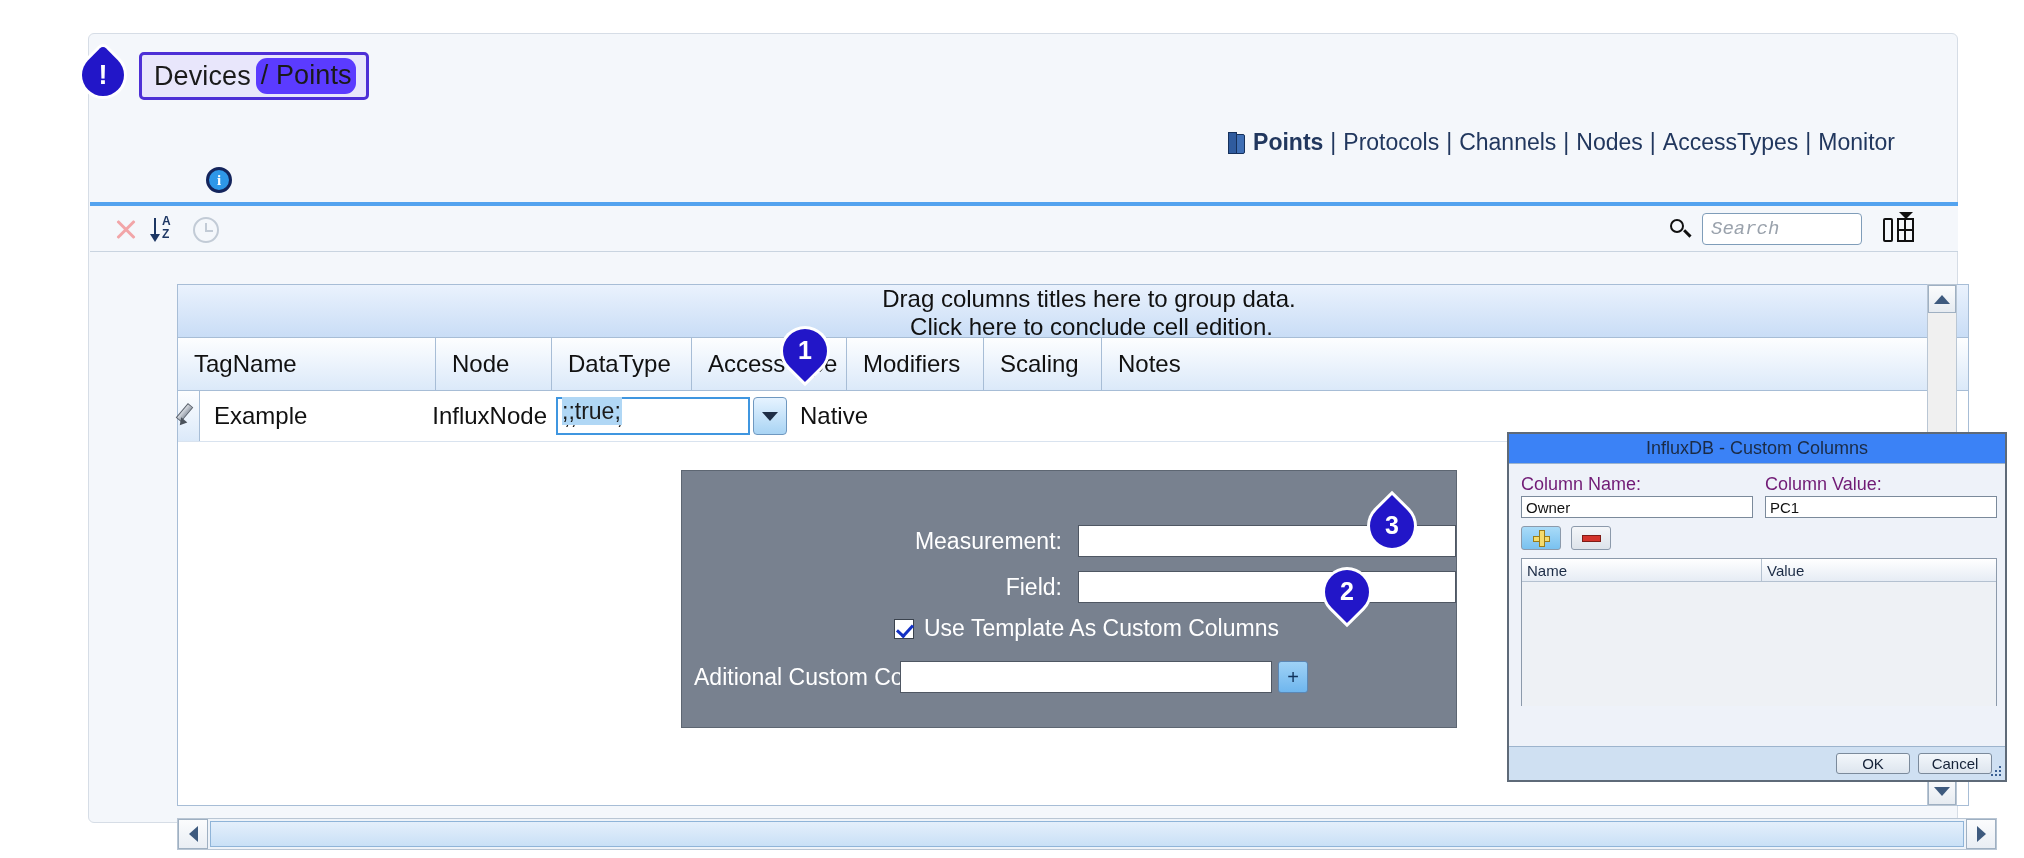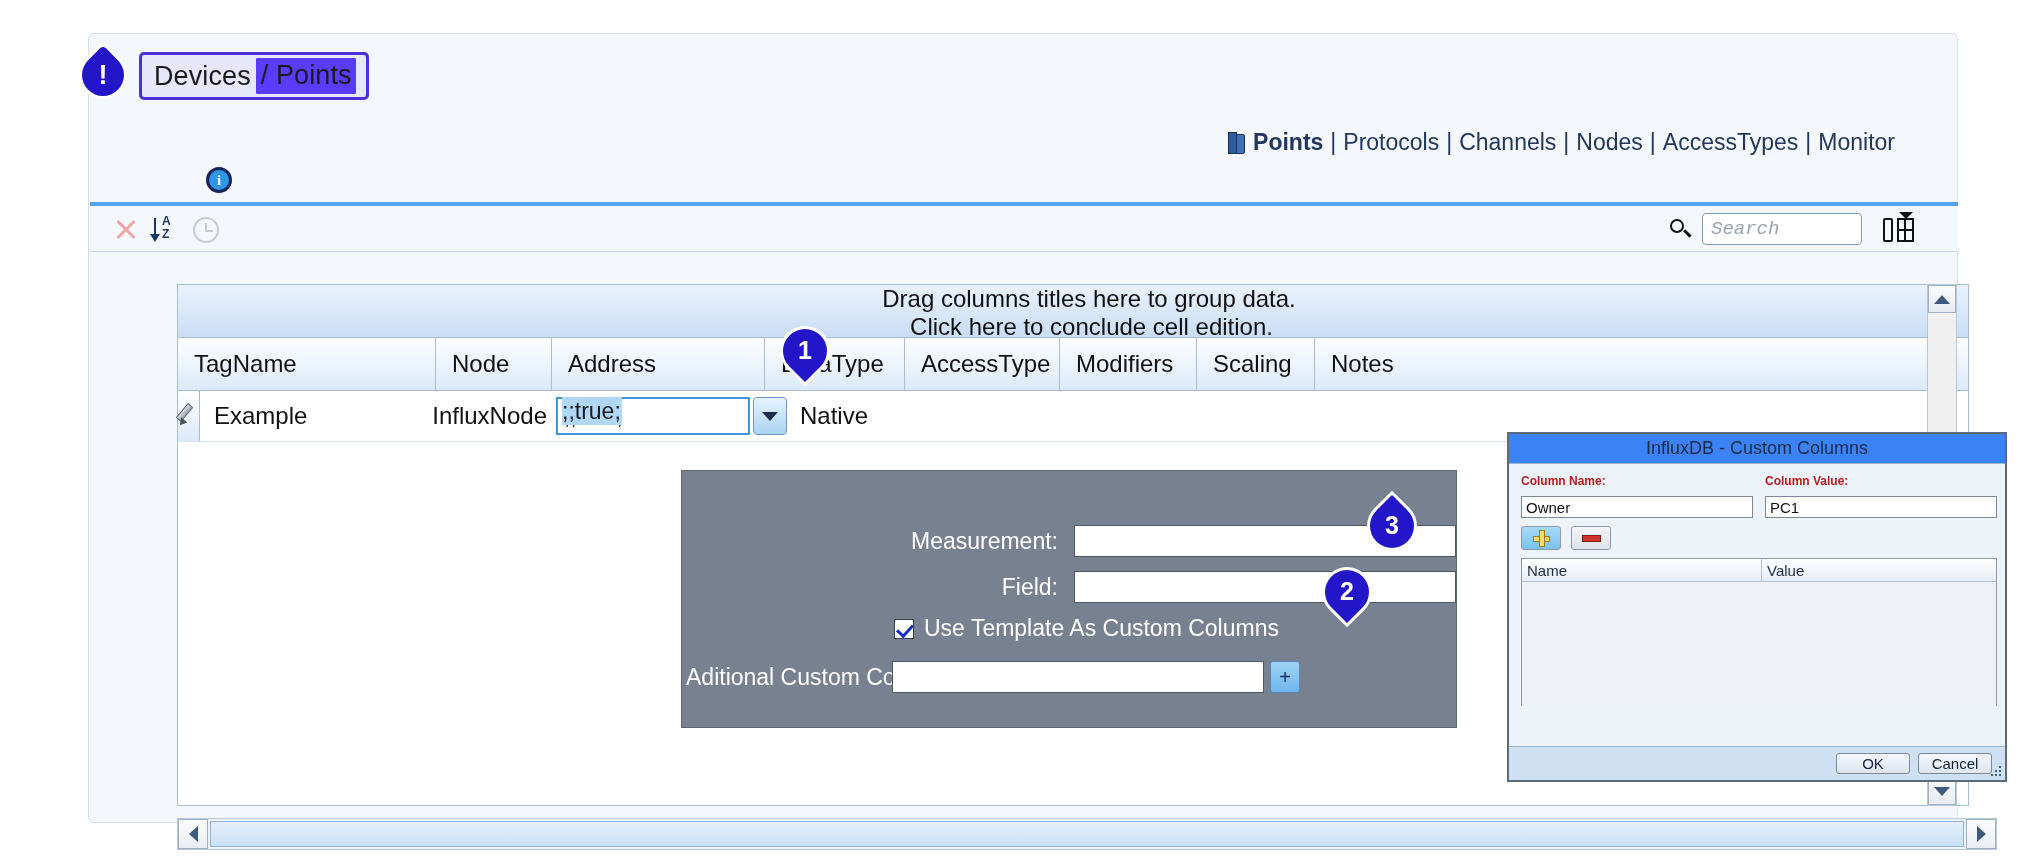"/ Points" .crumb-highlight { border-radius: 1px -> 11px }
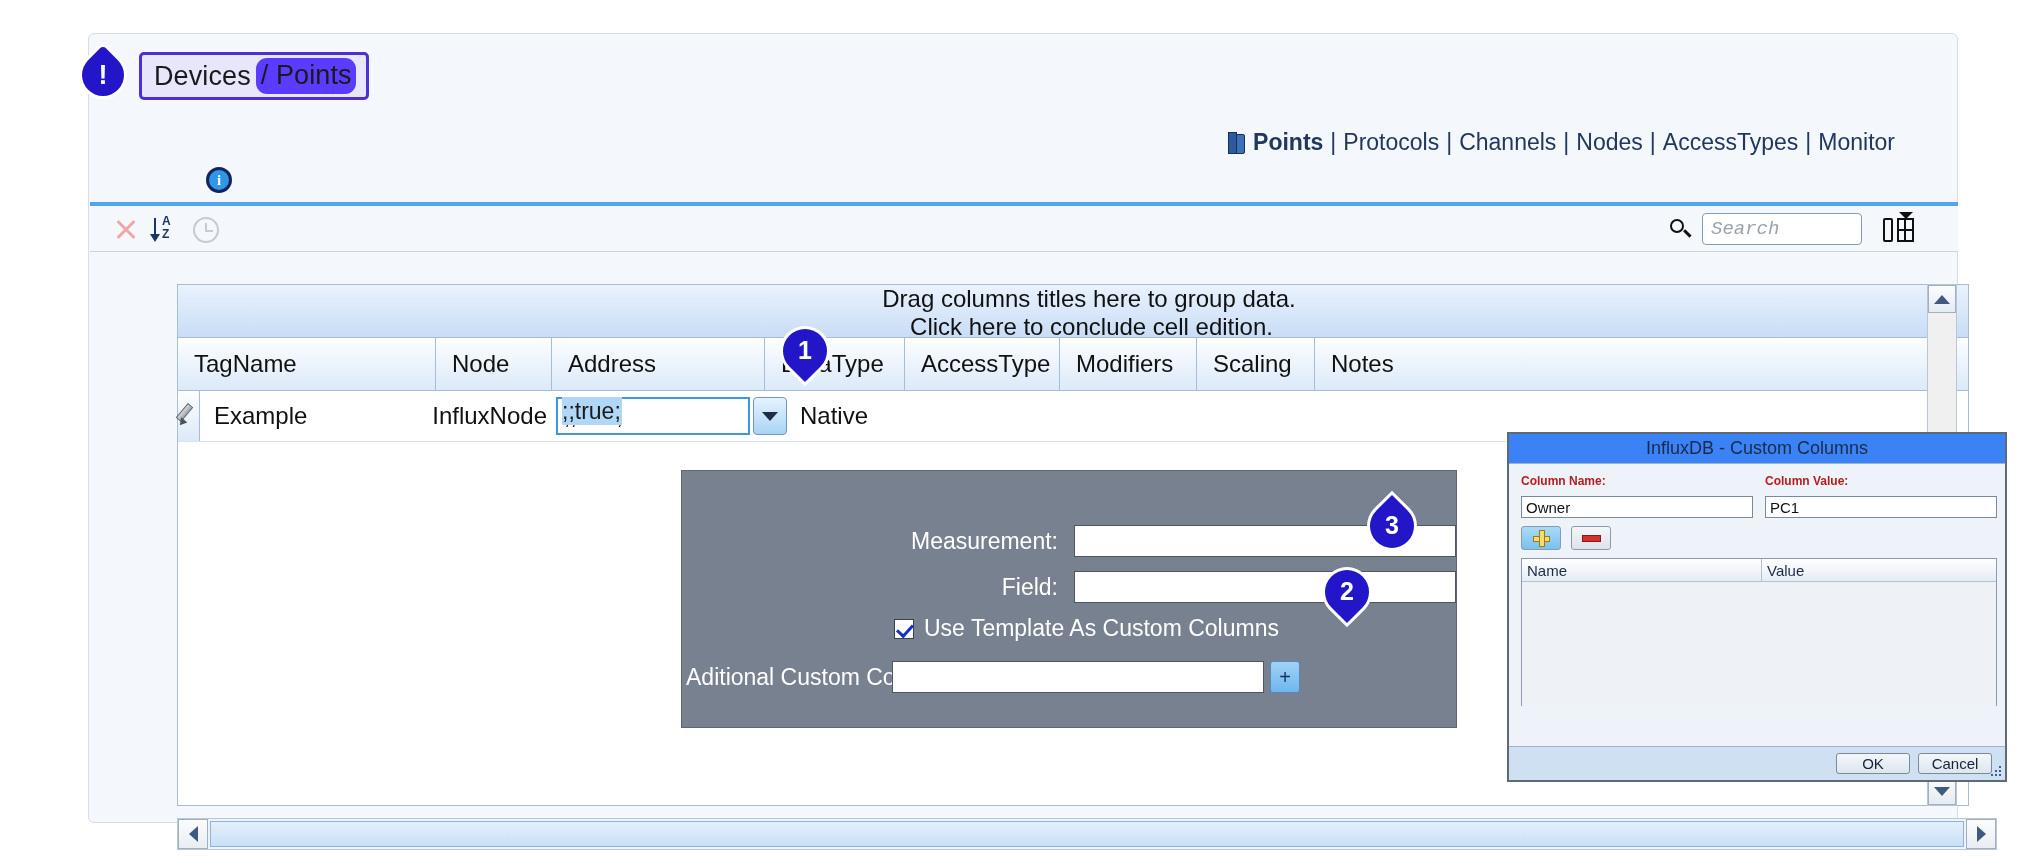"Address" div.head-cell { html: <div>Address</div> -> none }
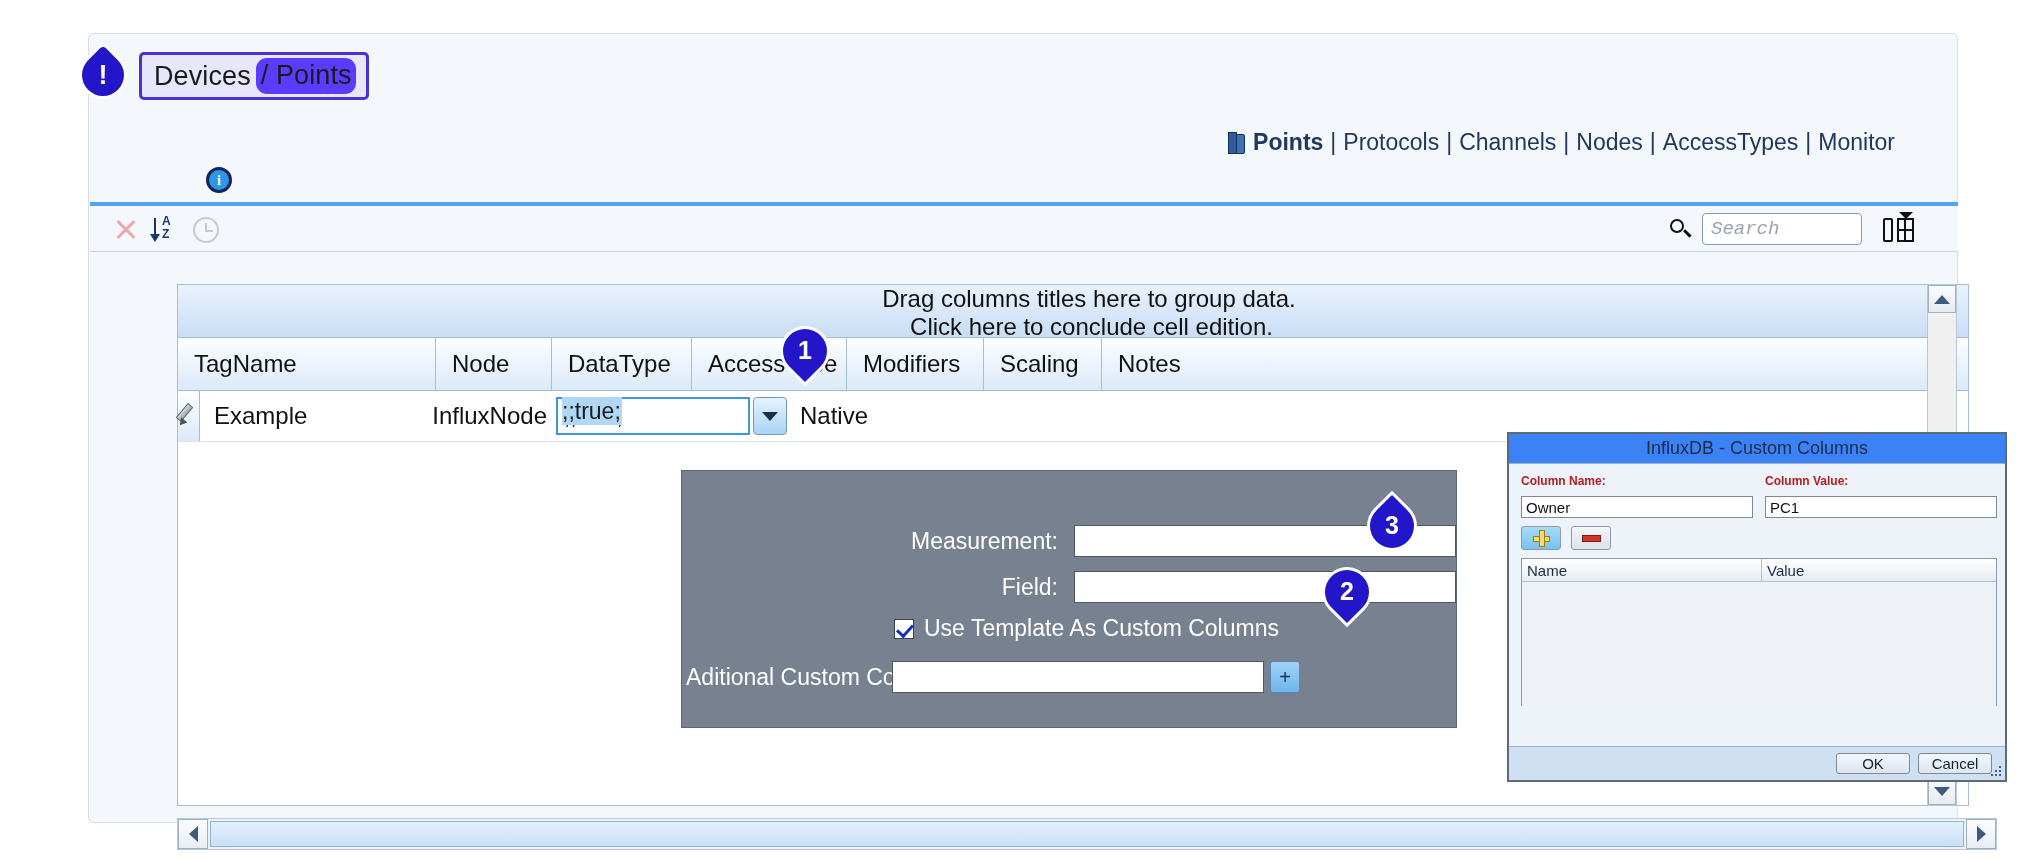"Column Name:" .dlg-lbl { color: #b91c1c -> #701a75; font-size: 12px -> 18px; font-weight: bold -> none }
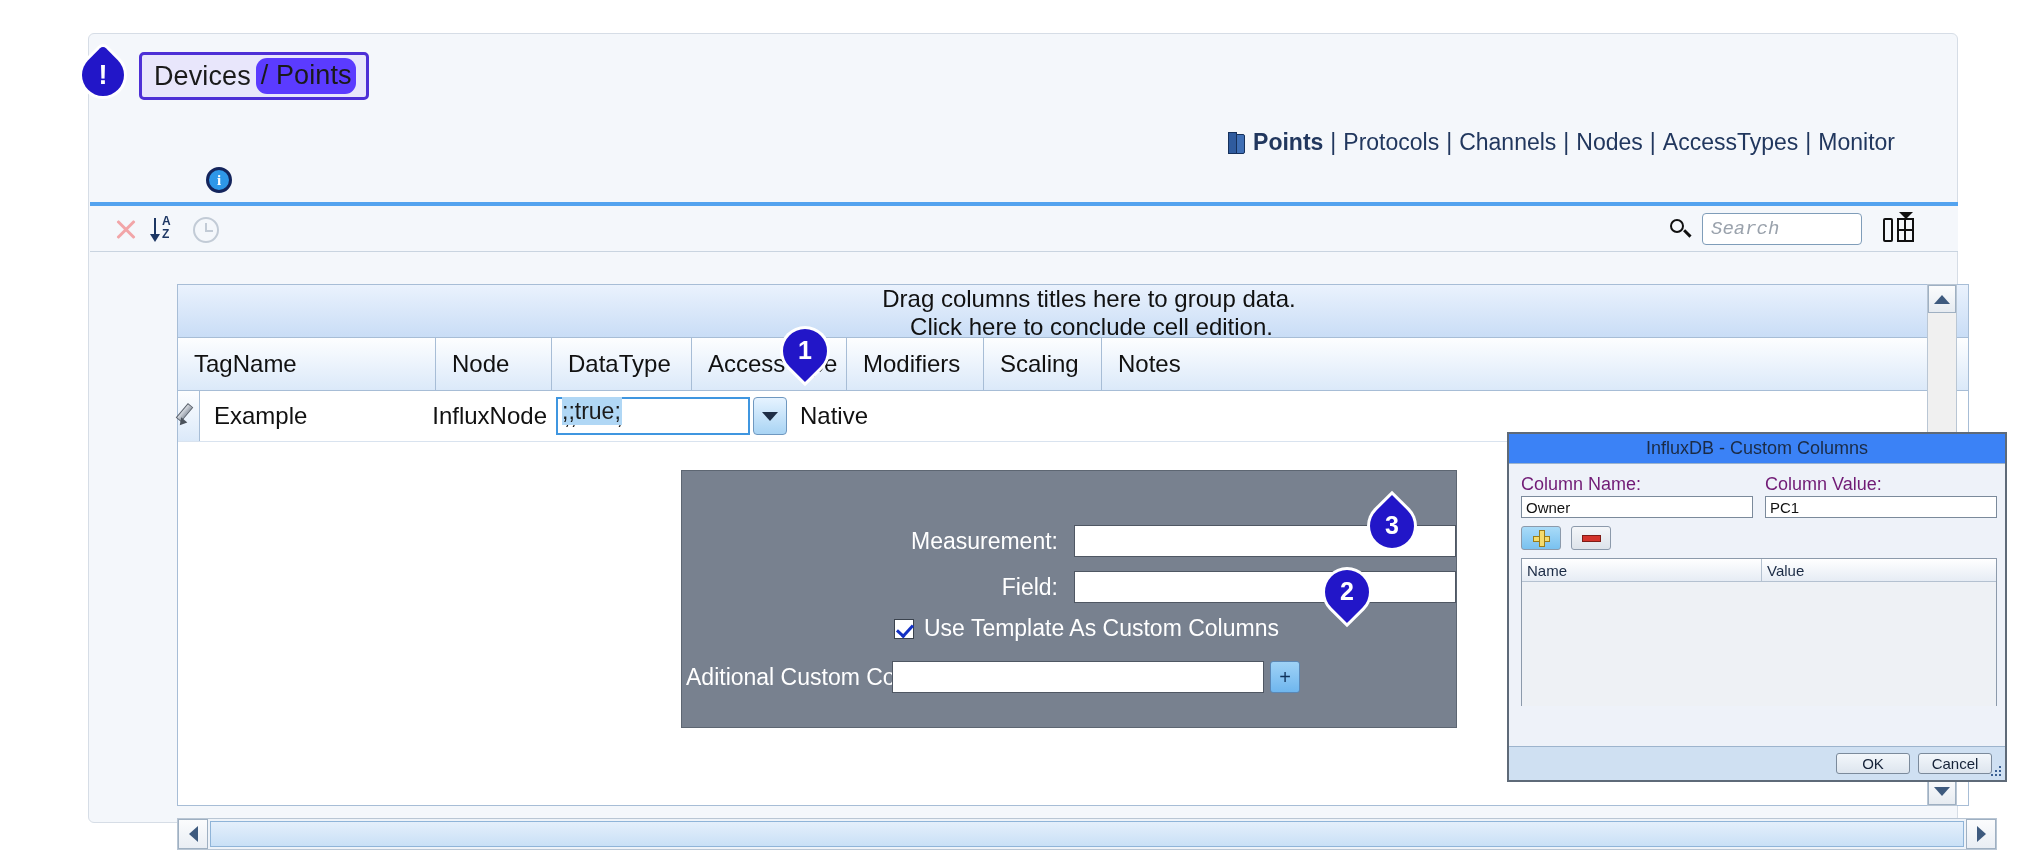"Measurement:" .ep-label { padding-left: none -> 8px }
